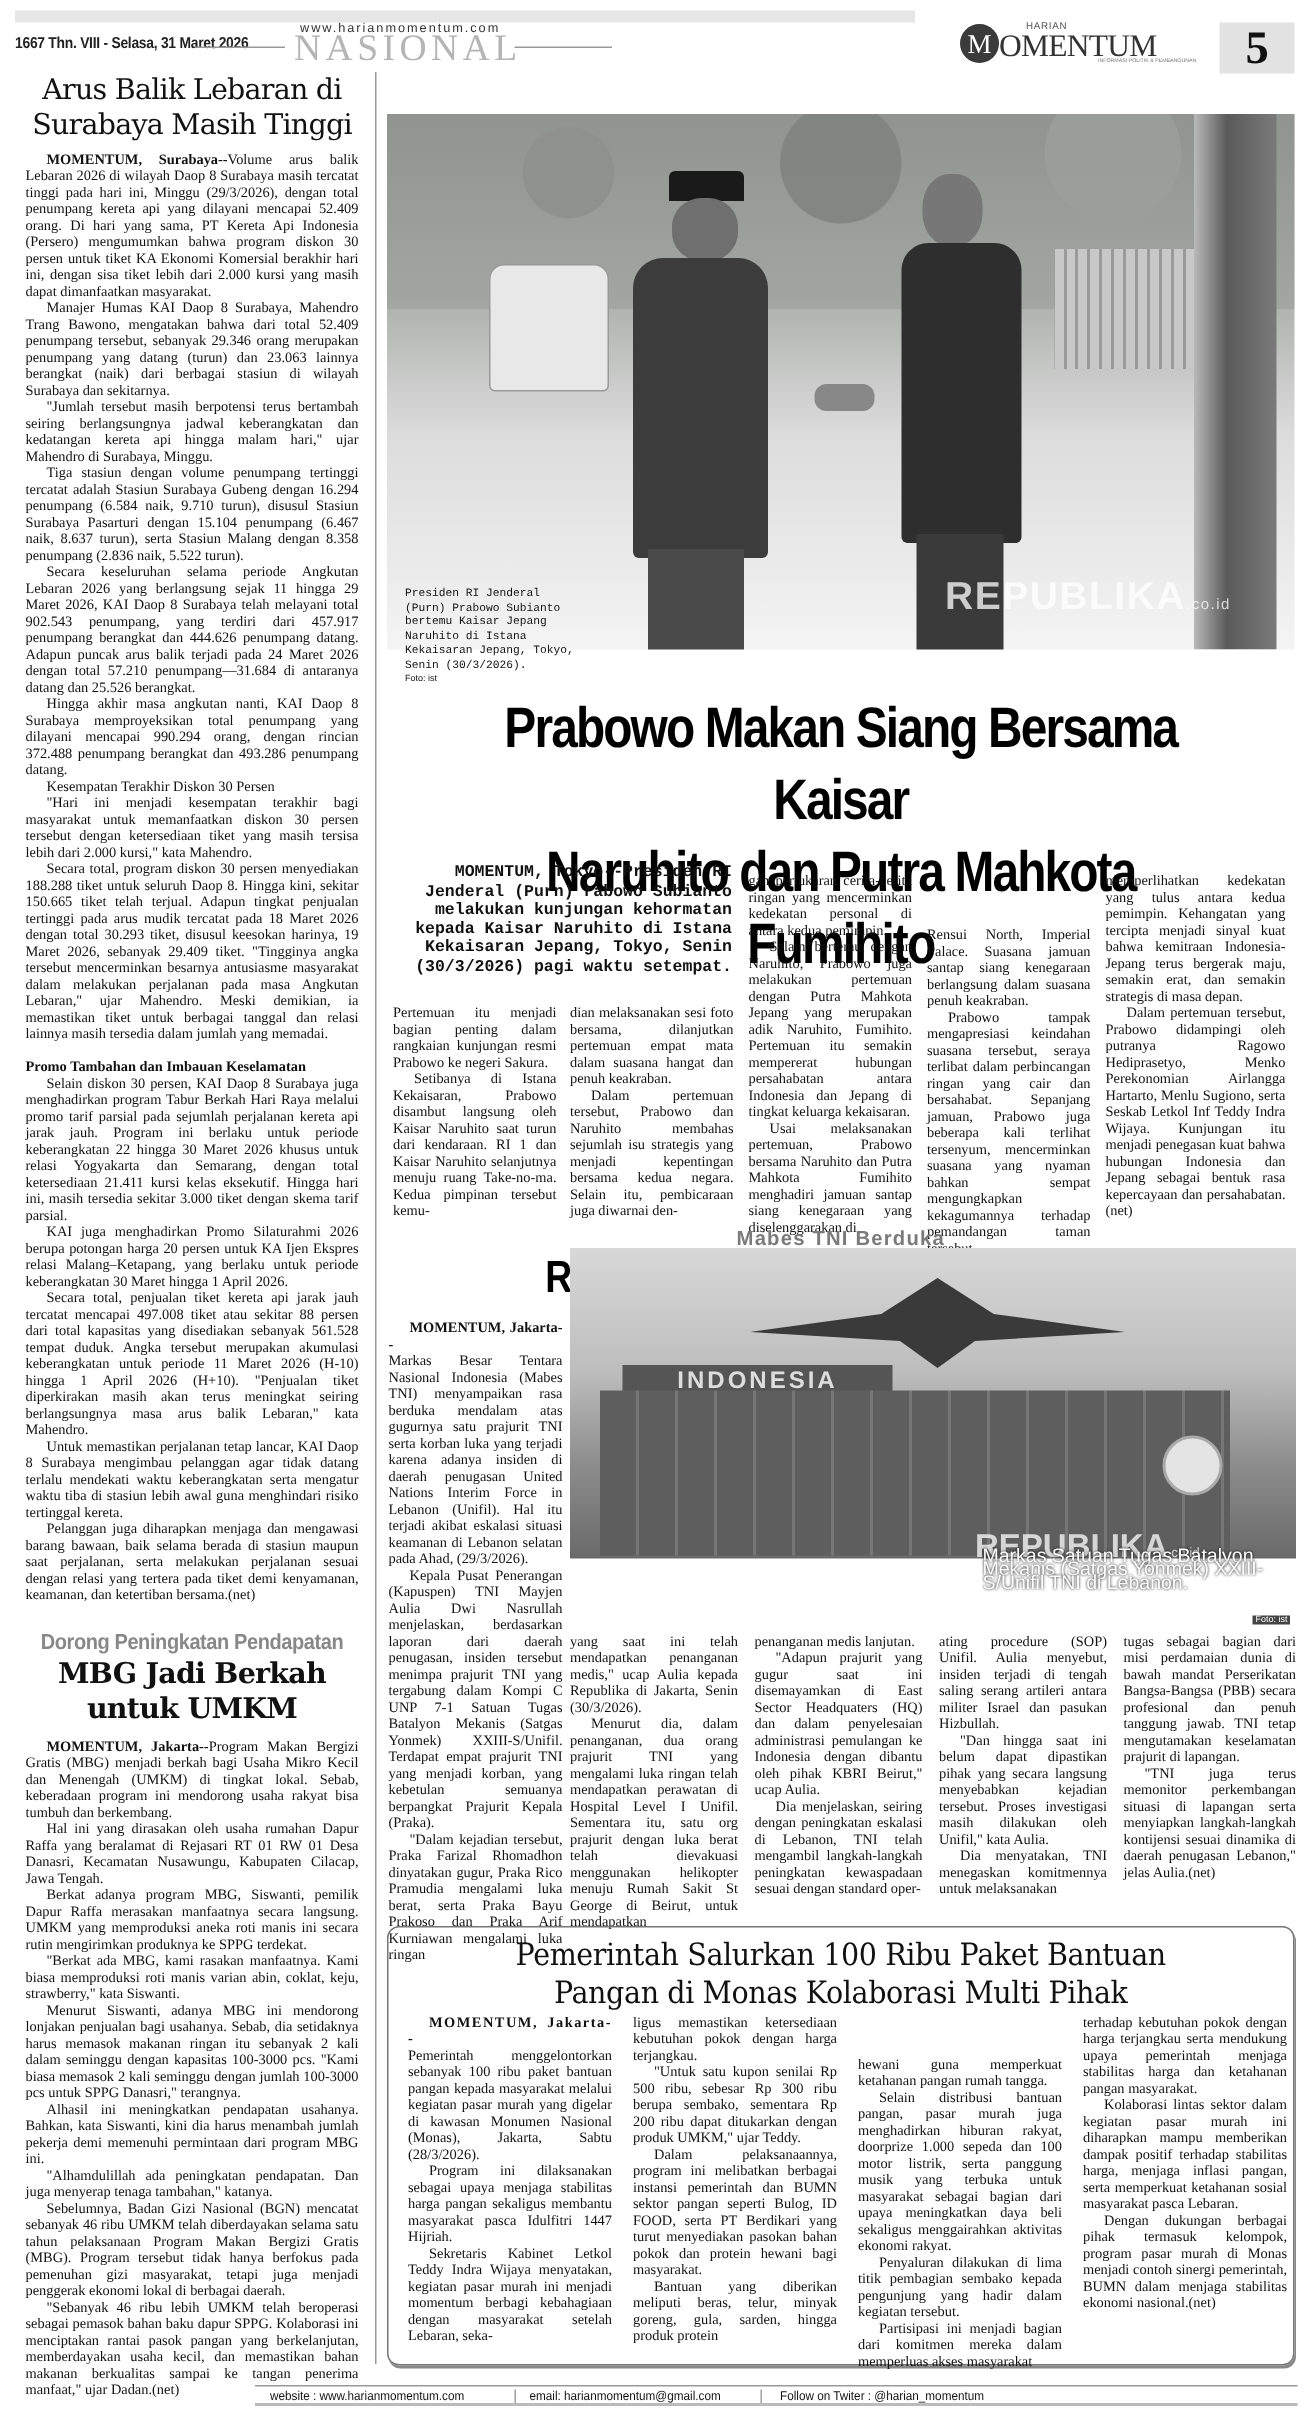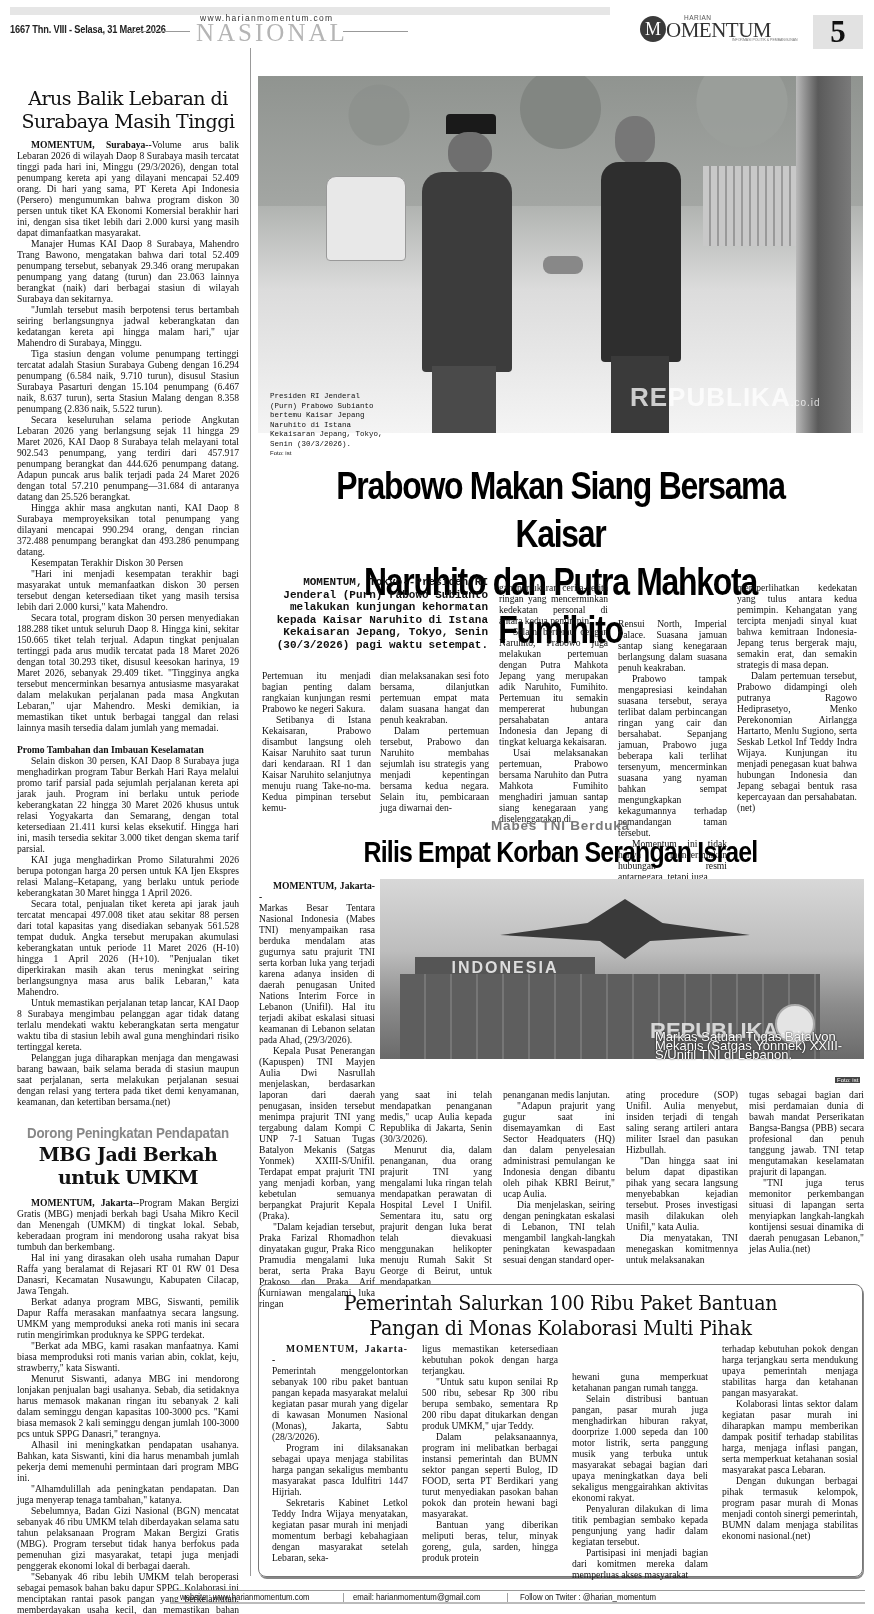"Arus Balik Lebaran di Surabaya" .left .hl1 { margin-top: 38px -> none }
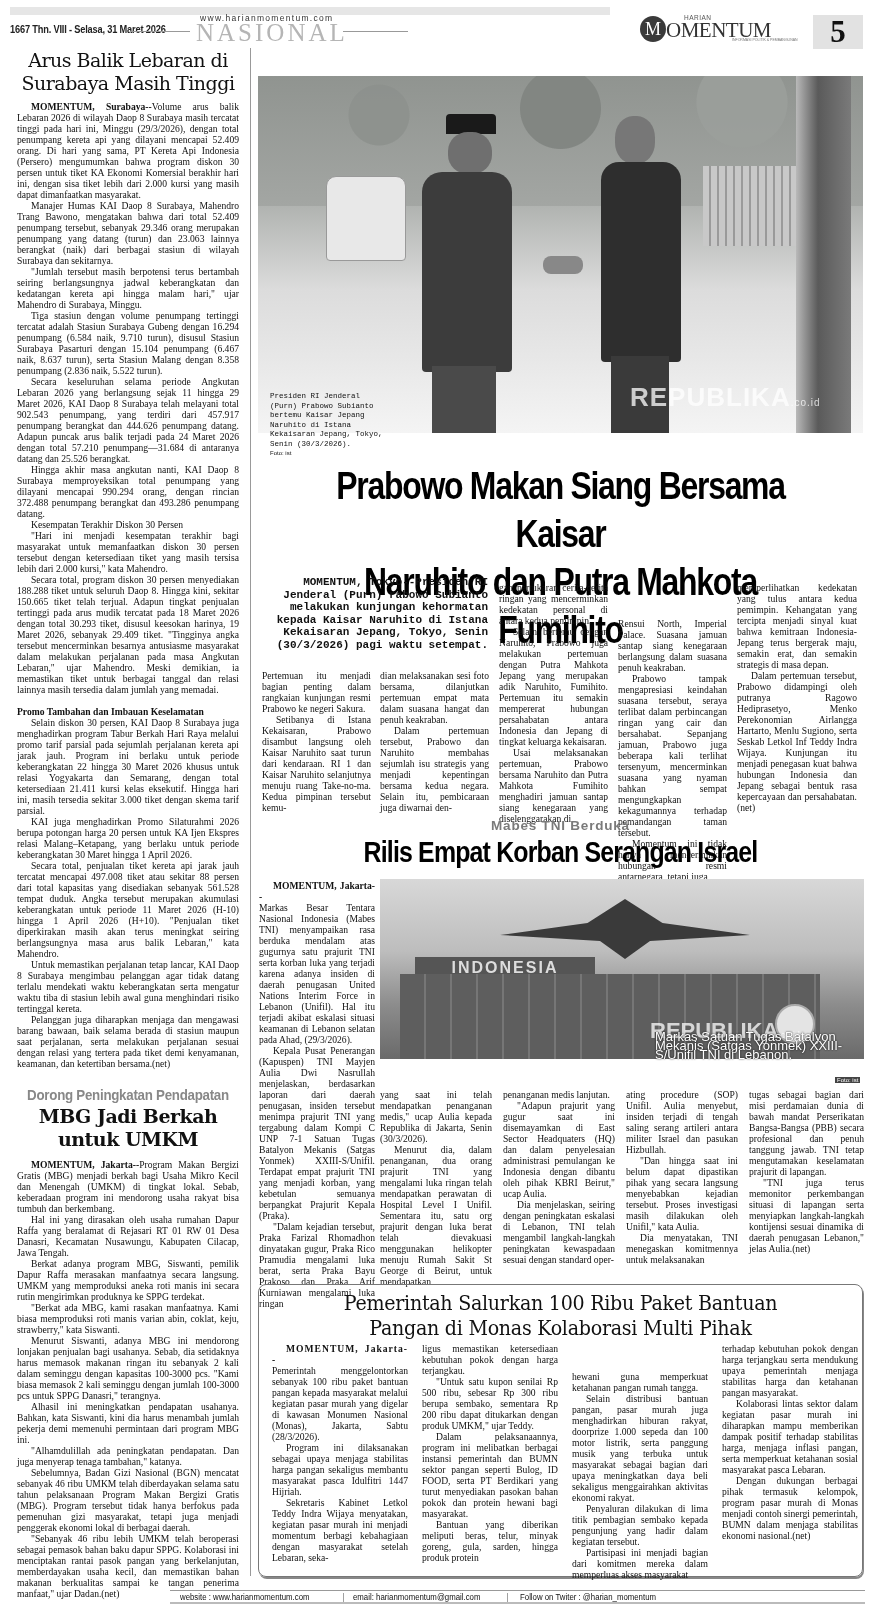"INDONESIA" .photo2 { height: 180px -> 207px; top: 879px -> 832px }
